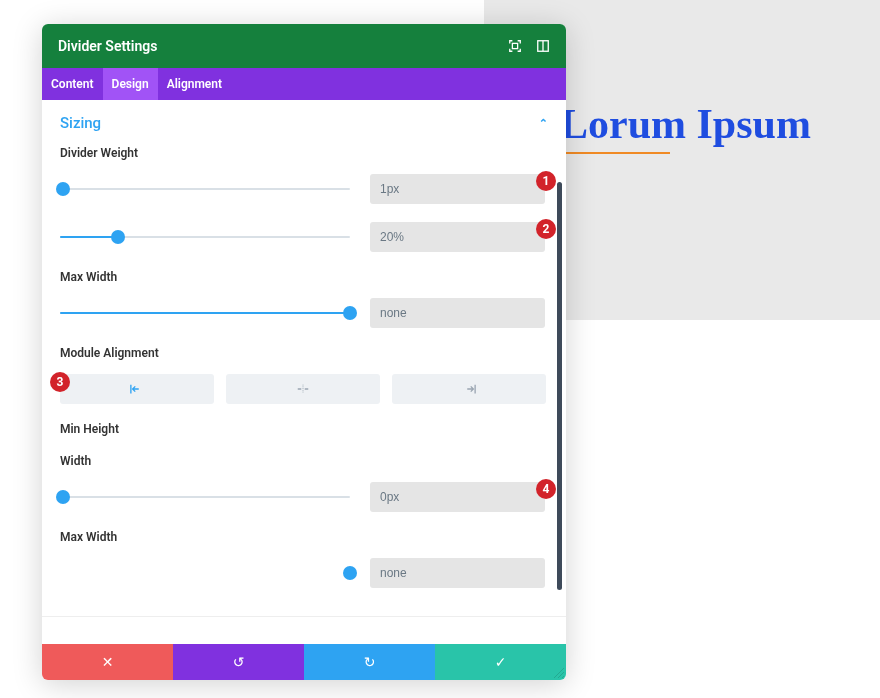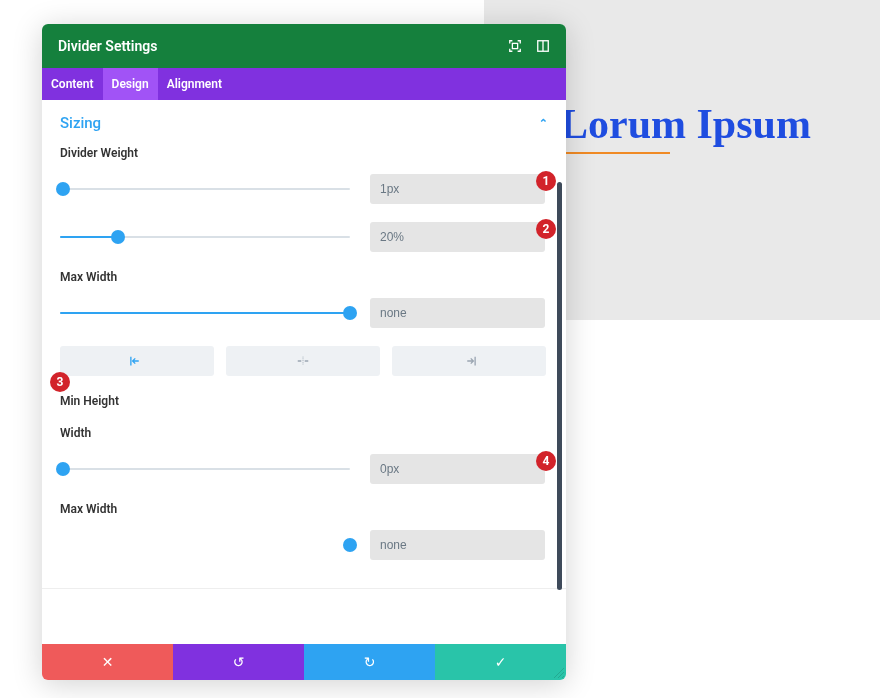"Module Alignment" span.control-label { html: none -> <span>Module Alignment</span> }
